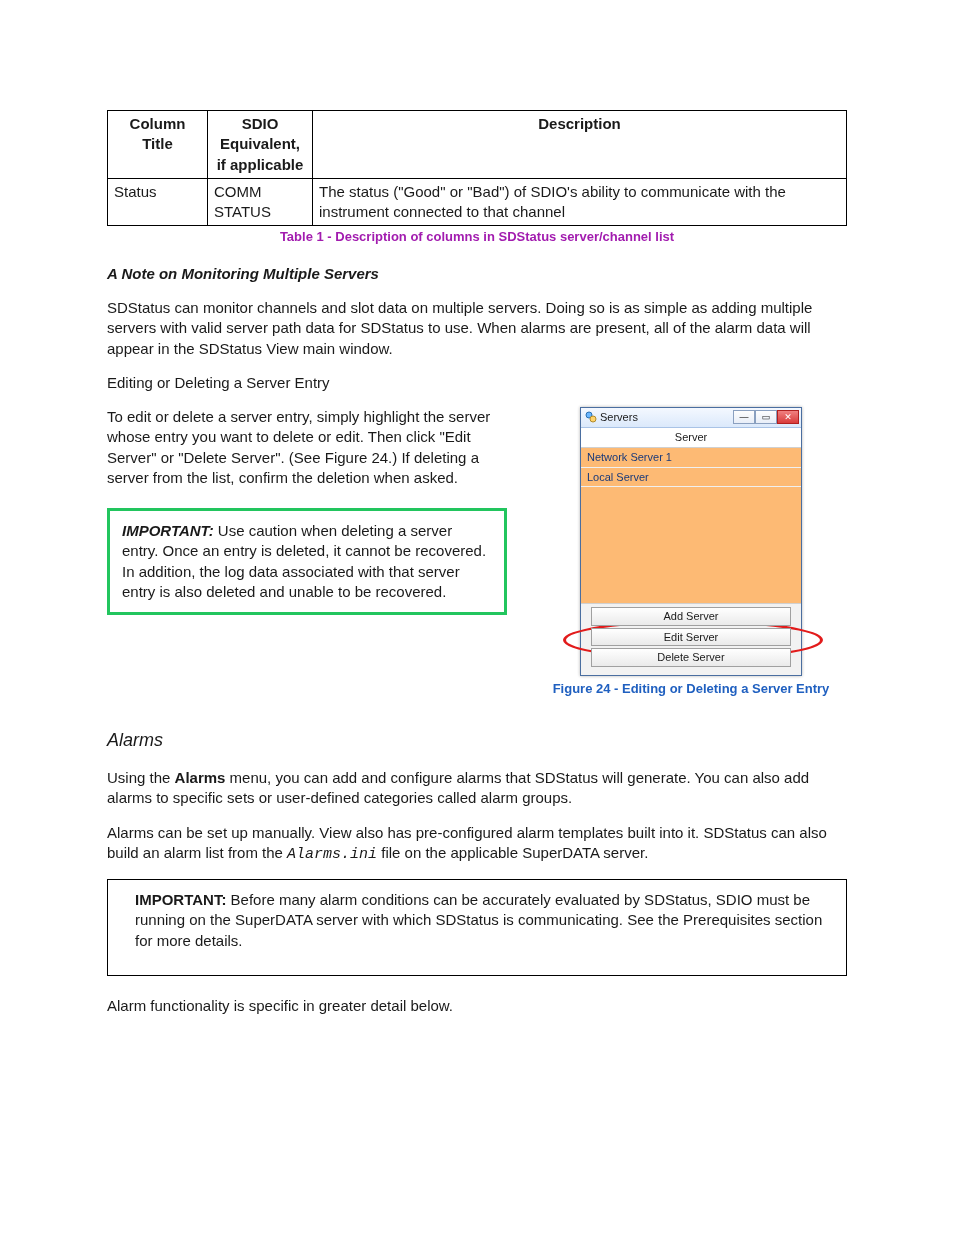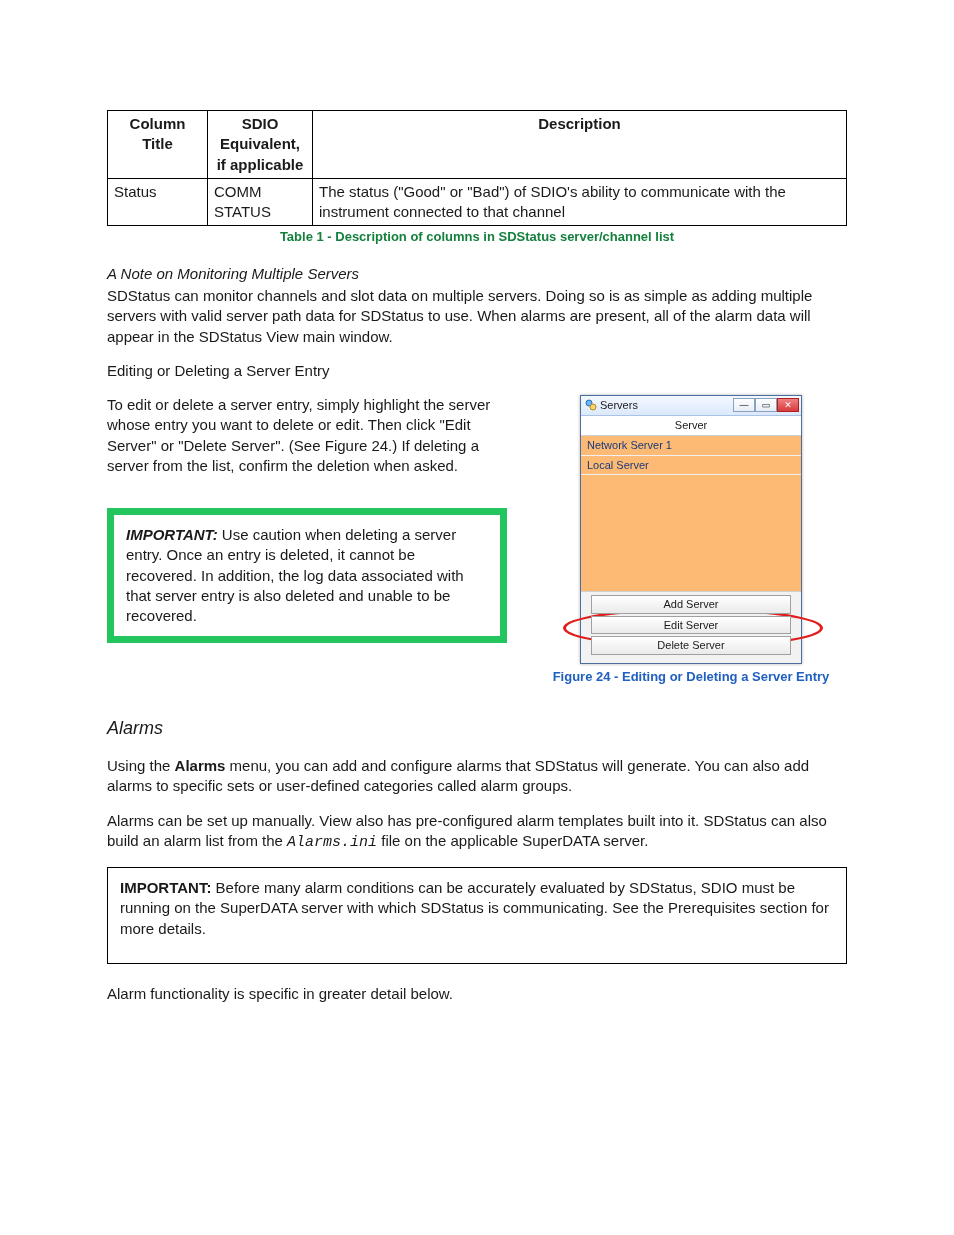"Table 1 - Description of" .table-caption { color: #15803d -> #a21caf }
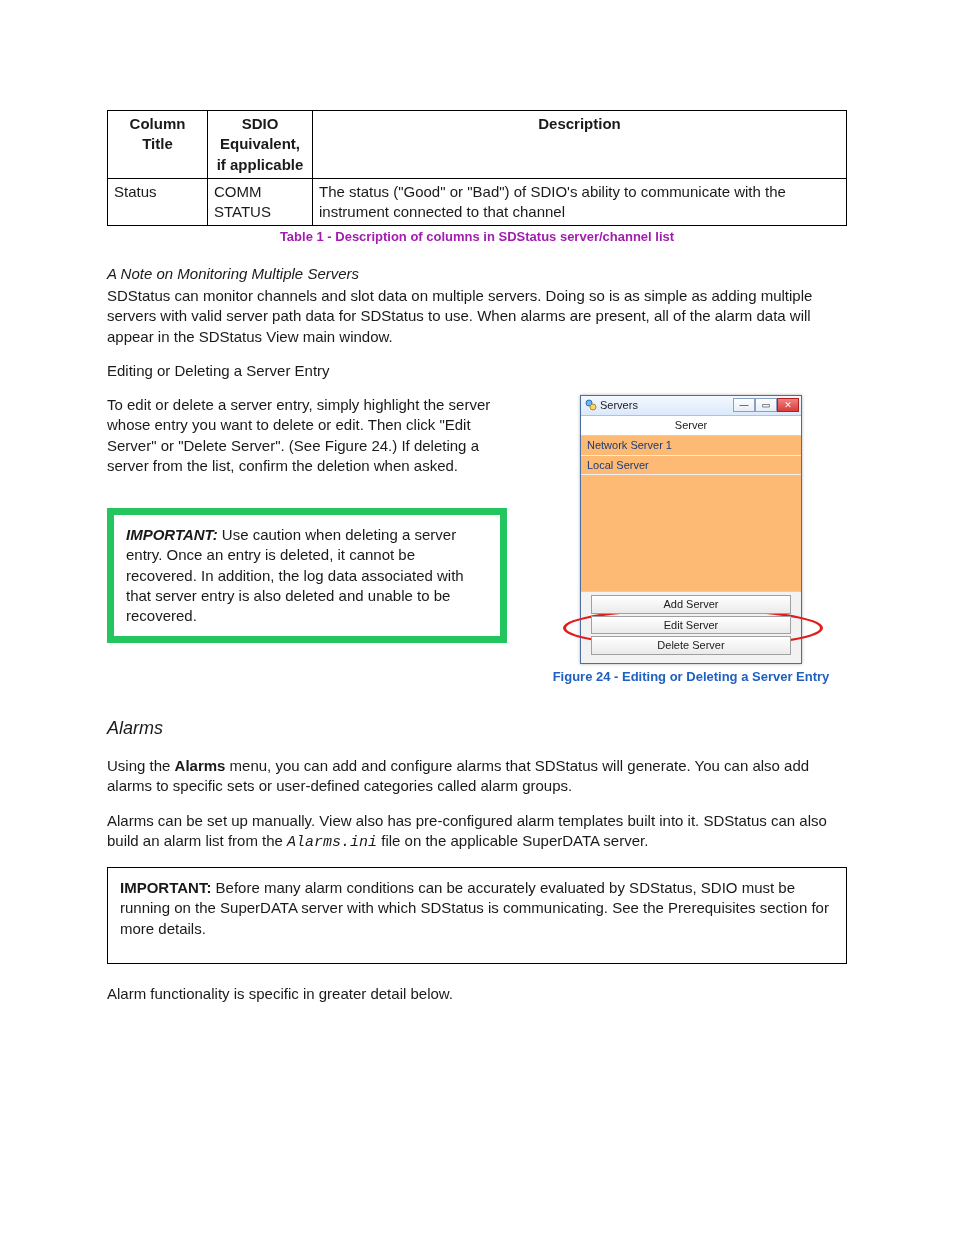"A Note on Monitoring Multiple" .note-heading { font-weight: 400 -> 700; margin-bottom: 2px -> 14px }
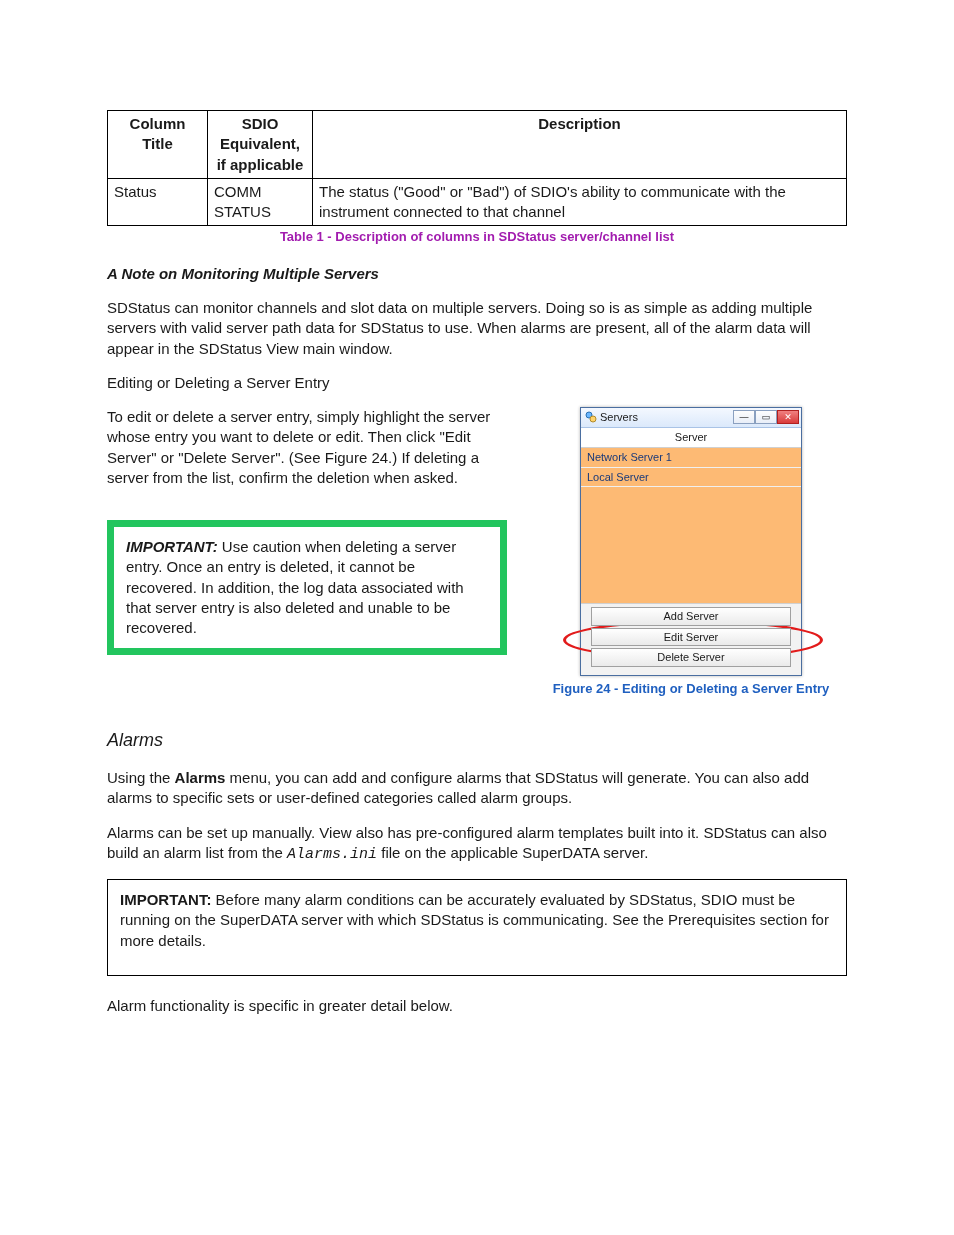"IMPORTANT: Use caution when deleting" .important-box { border: 7px solid #22c55e -> 3px solid #22c55e; margin-top: 32px -> 20px }
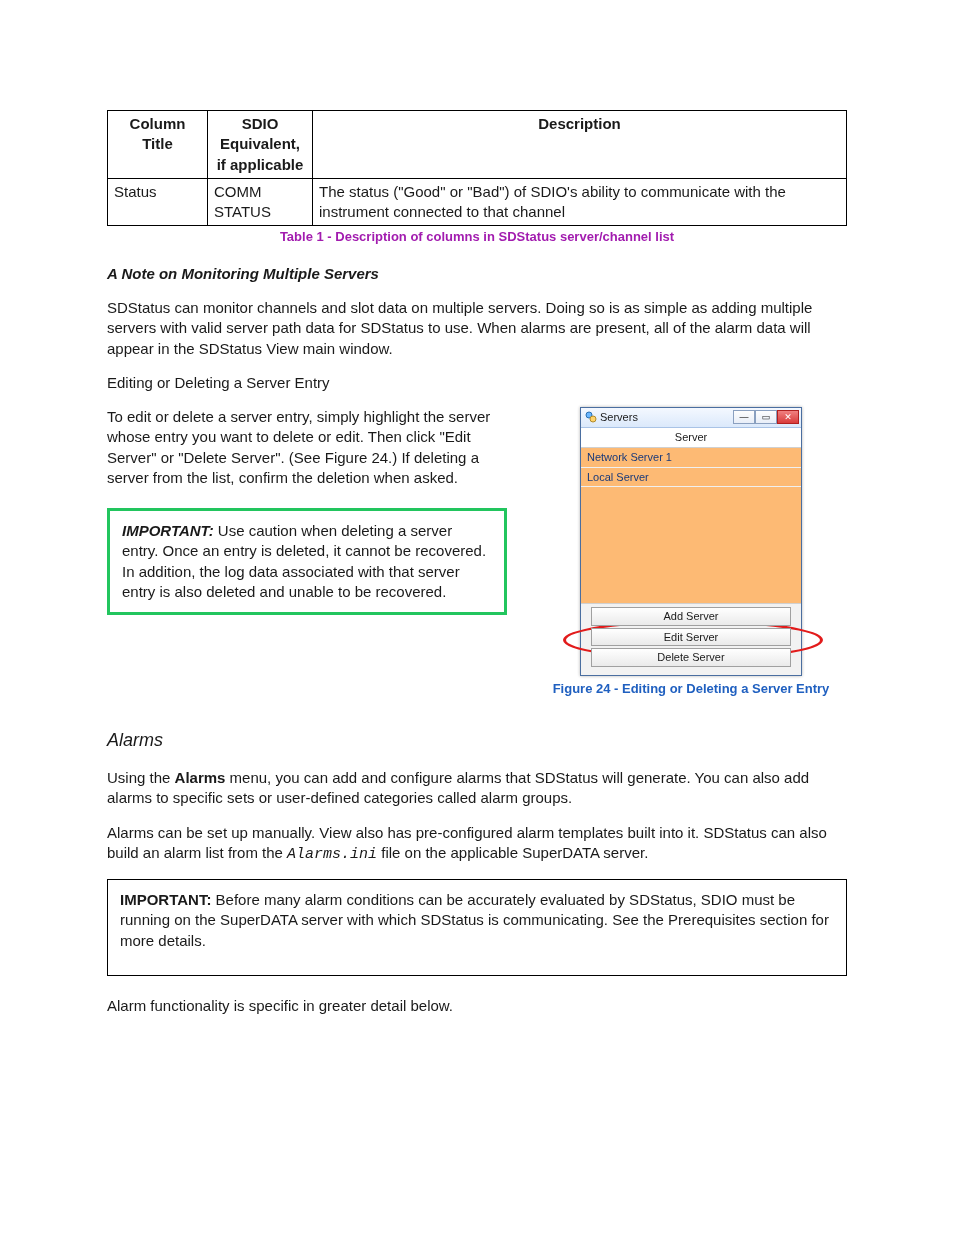"IMPORTANT: Before many alarm conditions" .important-box-wide { padding: 10px 12px 24px 12px -> 10px 12px 24px 27px }
